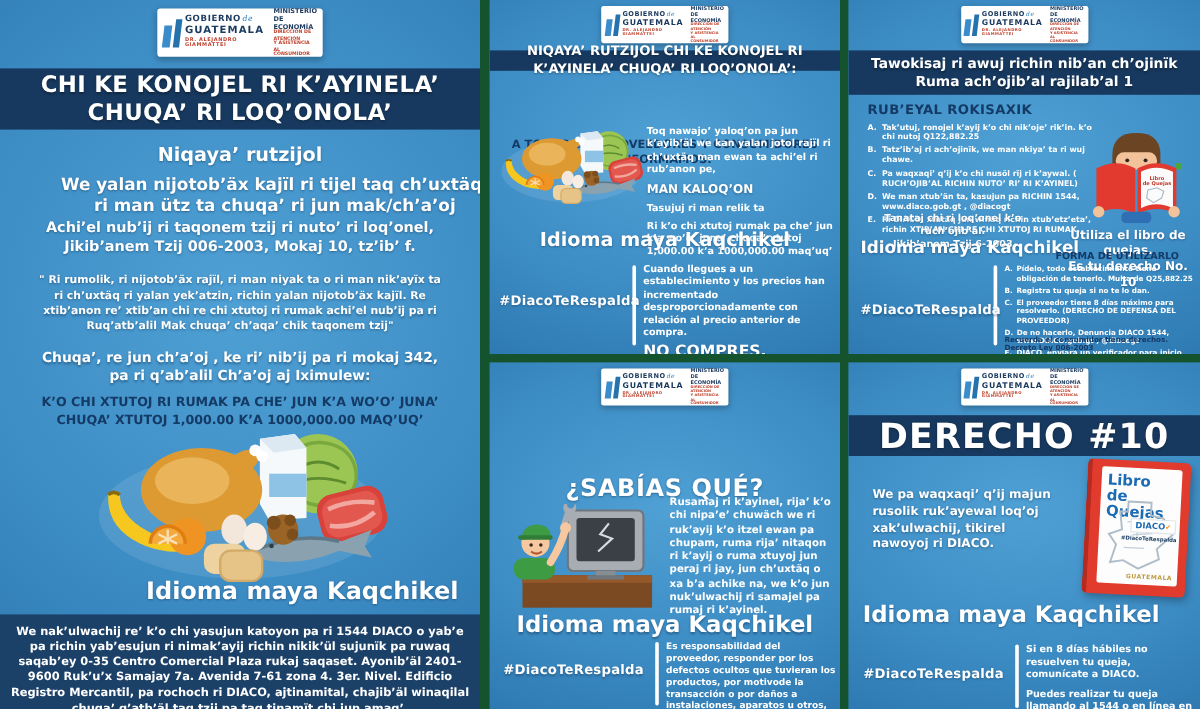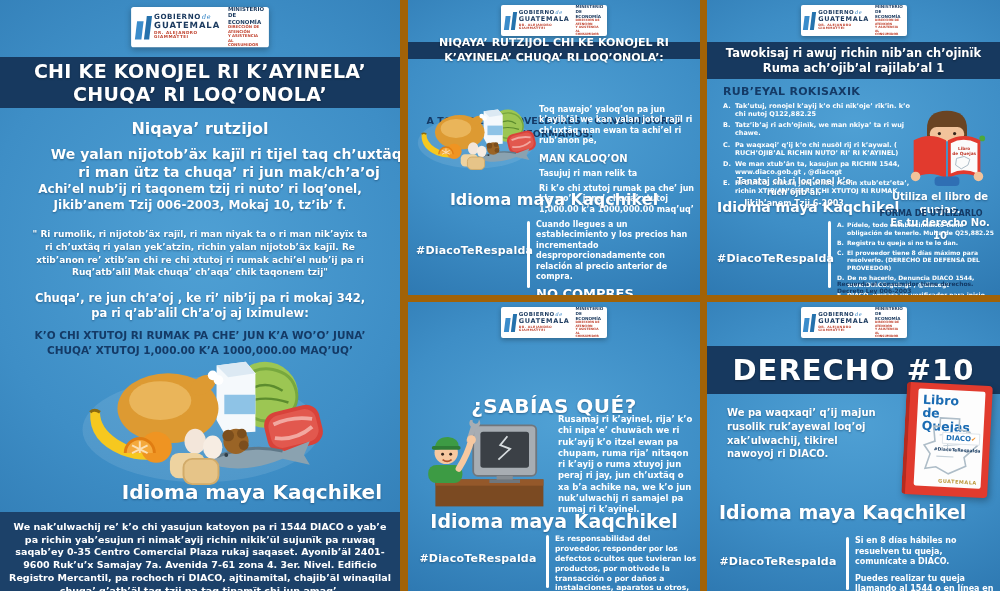"GUATEMALA" .canvas { background: #a16207 -> #14532d }
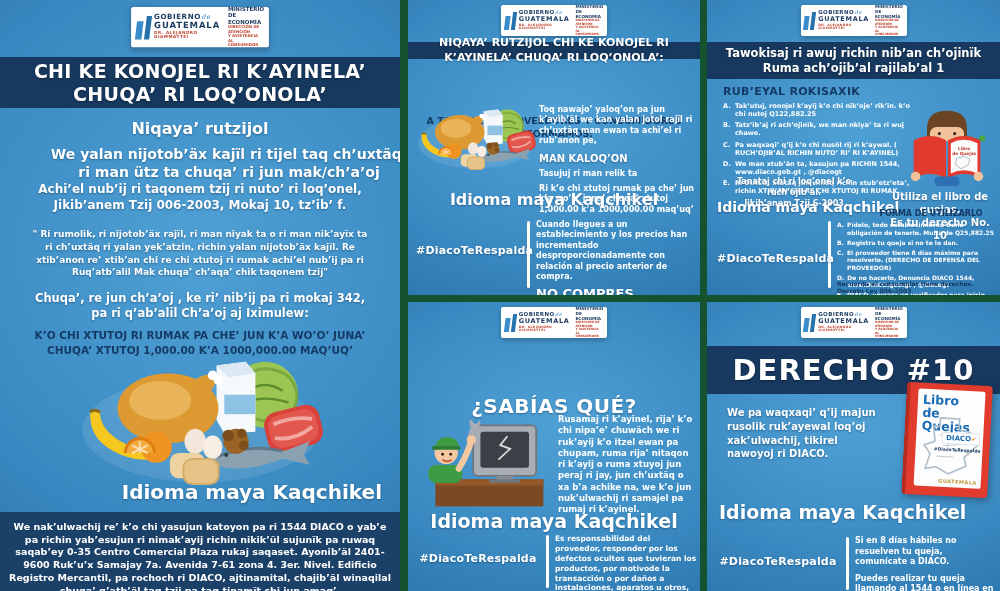"DERECHO #10" .rb-band { height: 48px -> 34px }
